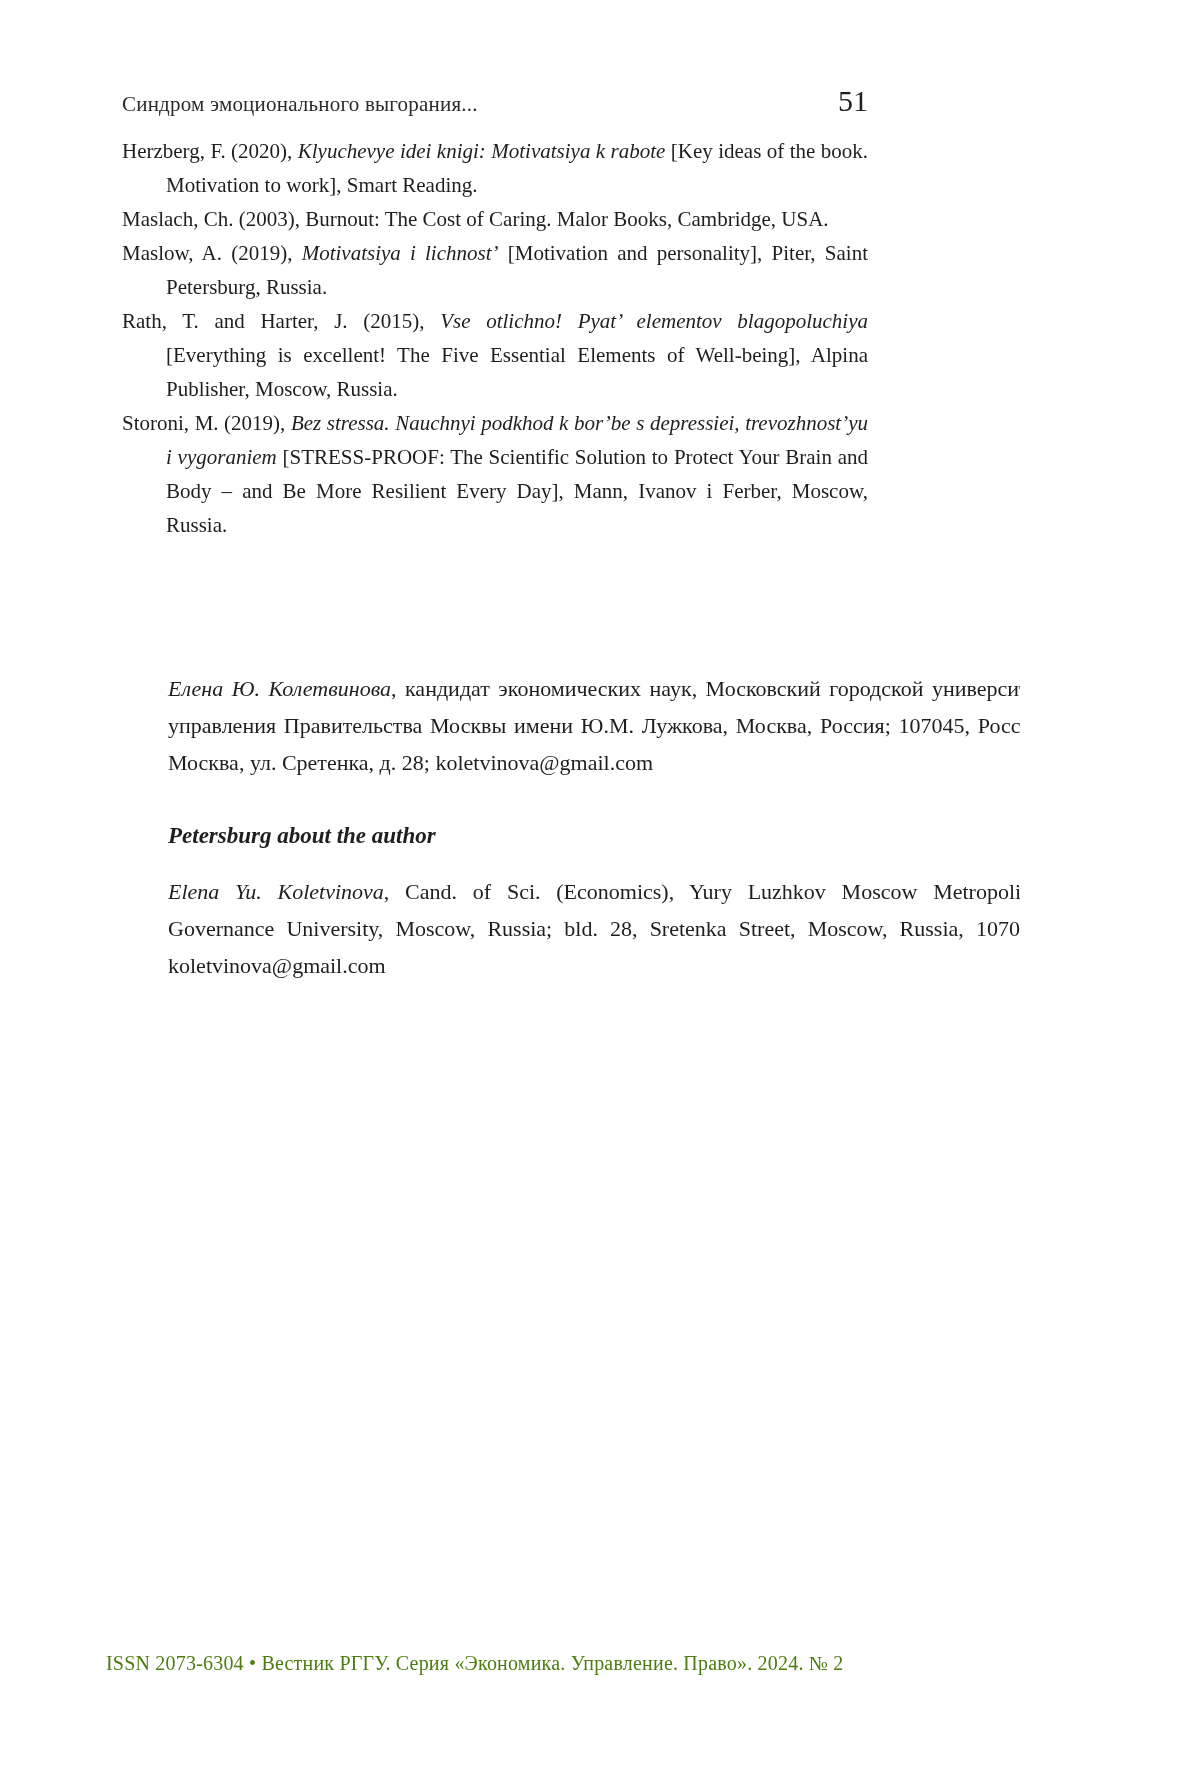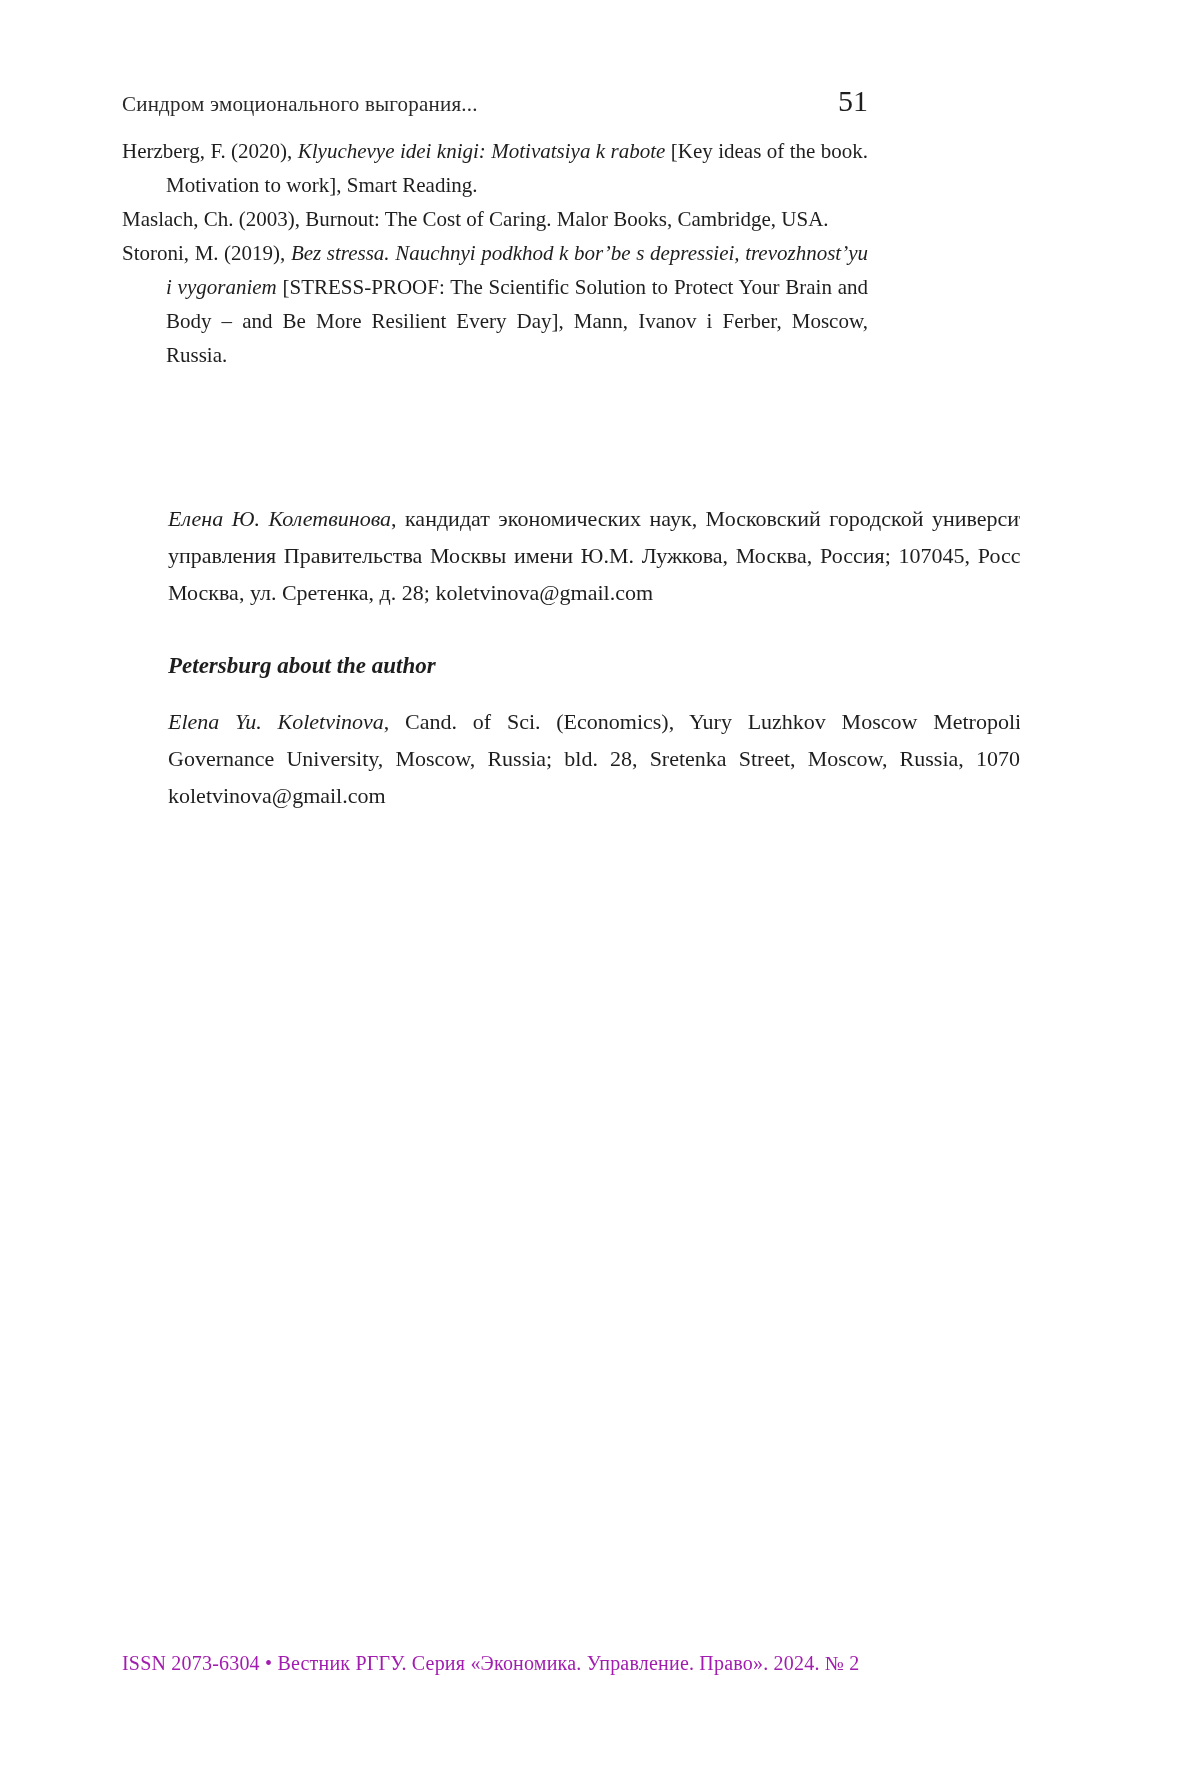"Maslow, A. (2019), Motivatsiya i" p.ref { html: none -> <p><span>Maslow, A. (2019), </span><i>Motivatsiya i lichnost’</i><span> [Motivation and personality], Piter, Saint Petersburg, Russia.</span></p> }
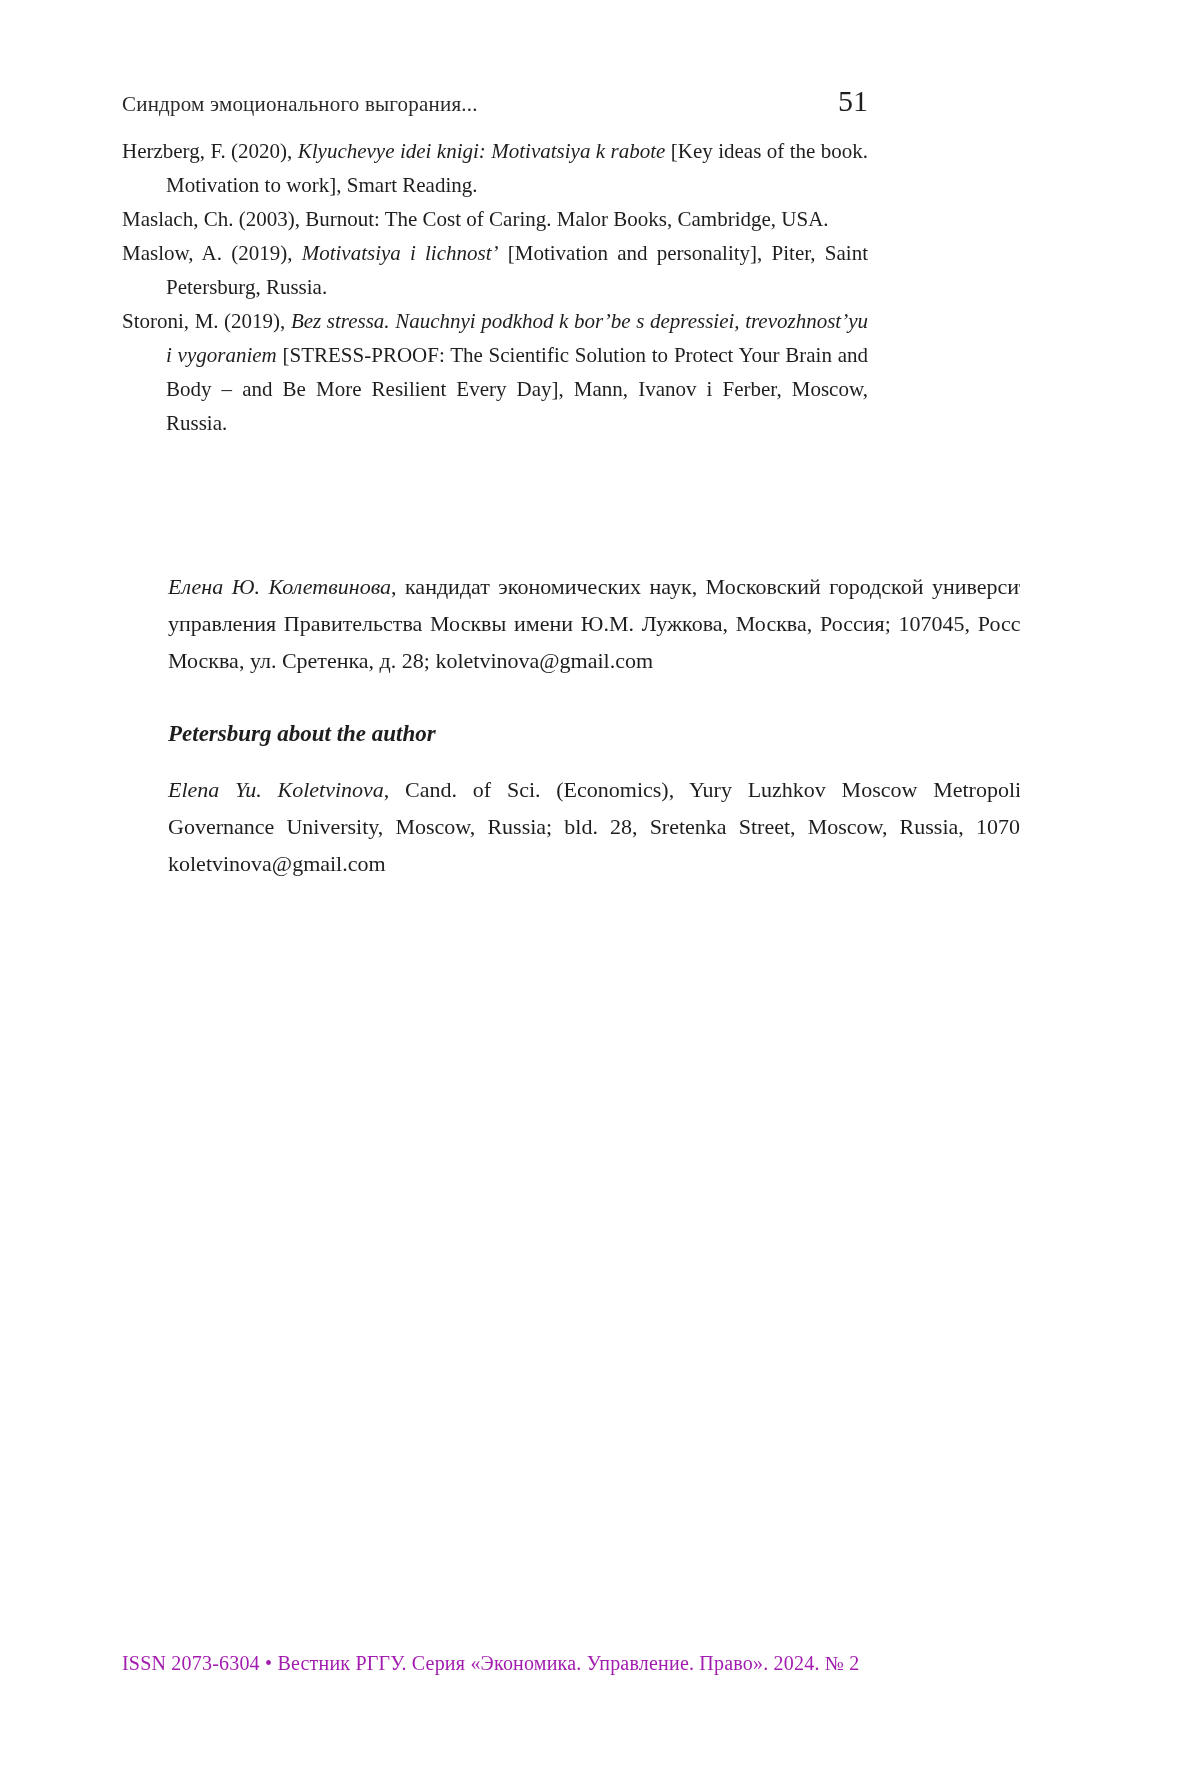"Rath, T. and Harter, J." p.ref { html: none -> <p><span>Rath, T. and Harter, J. (2015), </span><i>Vse otlichno! Pyat’ elementov blagopoluchiya</i><span> [Everything is excellent! The Five Essential Elements of Well-being], Alpina Publisher, Moscow, Russia.</span></p> }
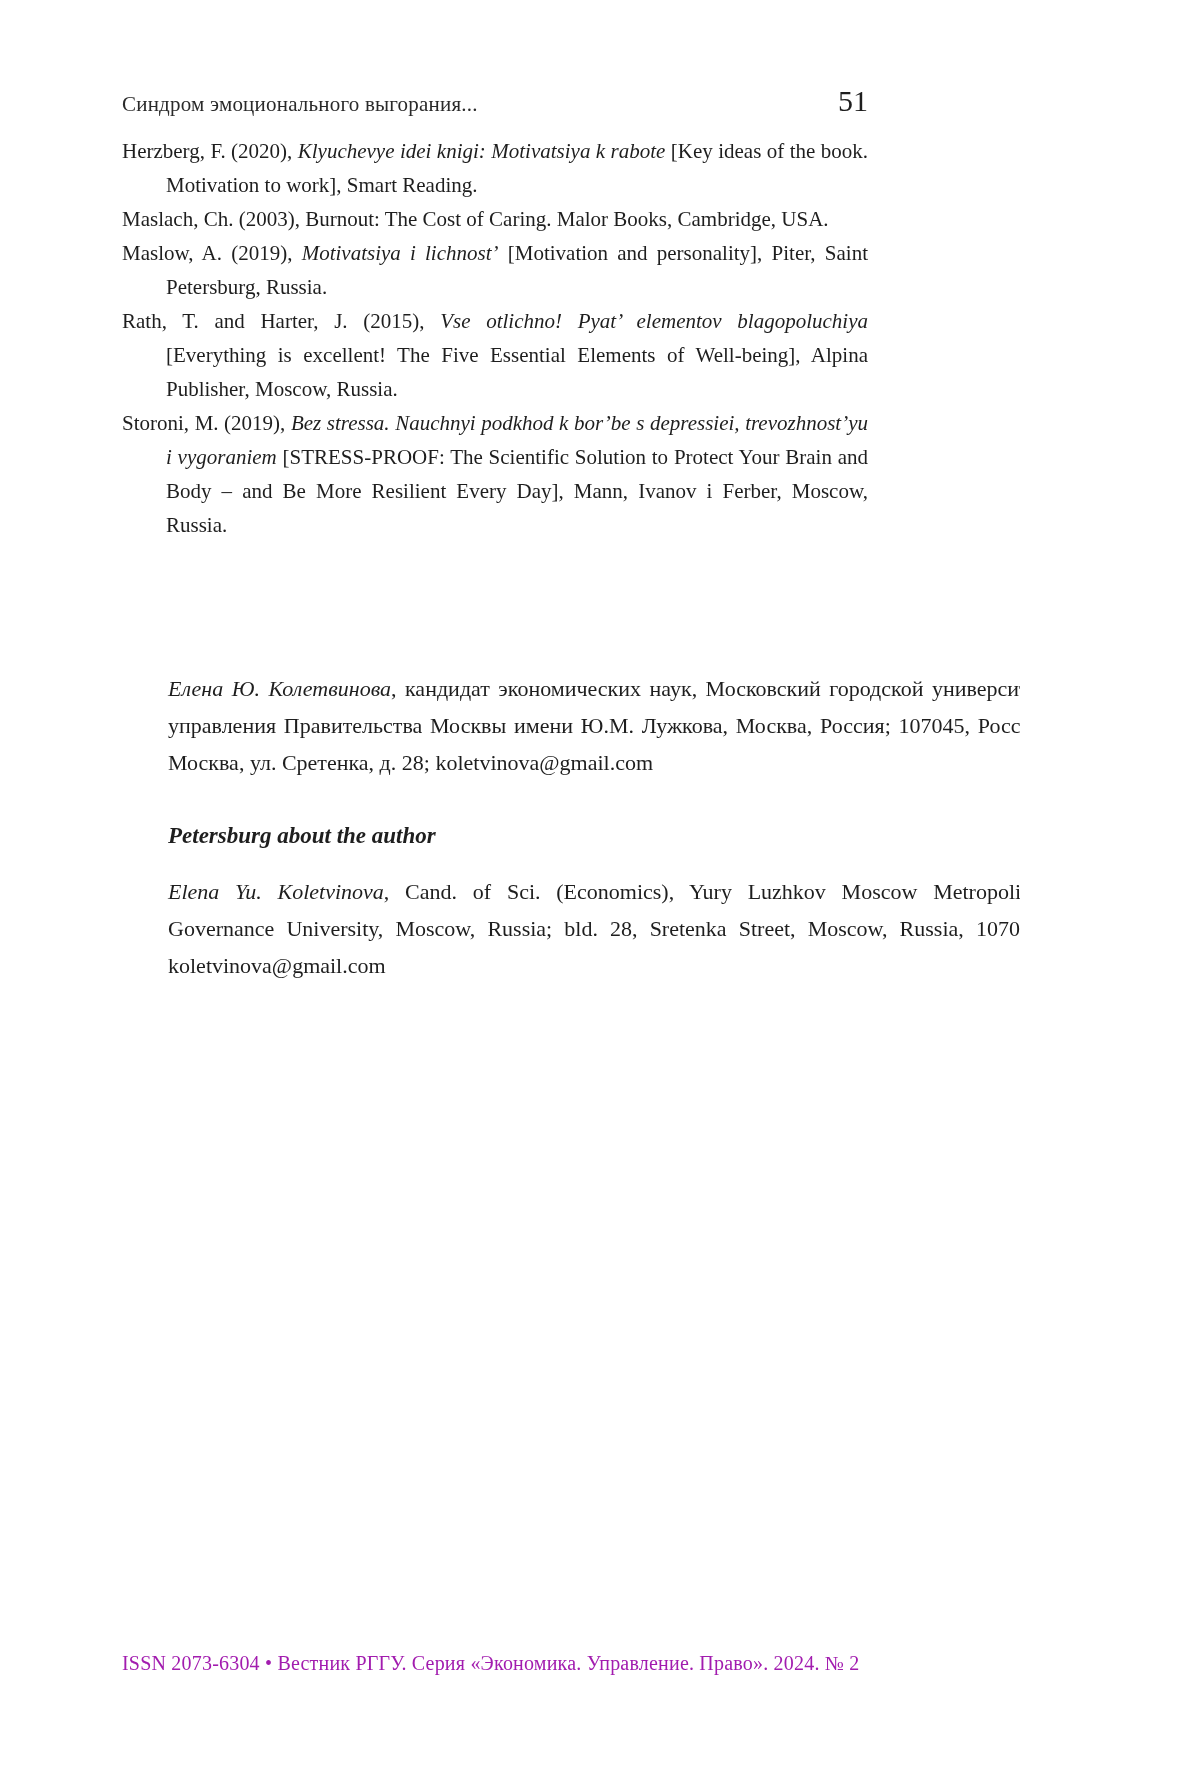"ISSN 2073-6304 • Вестник РГГУ." .footer { color: #a21caf -> #4d7c0f; left: 122px -> 106px }
